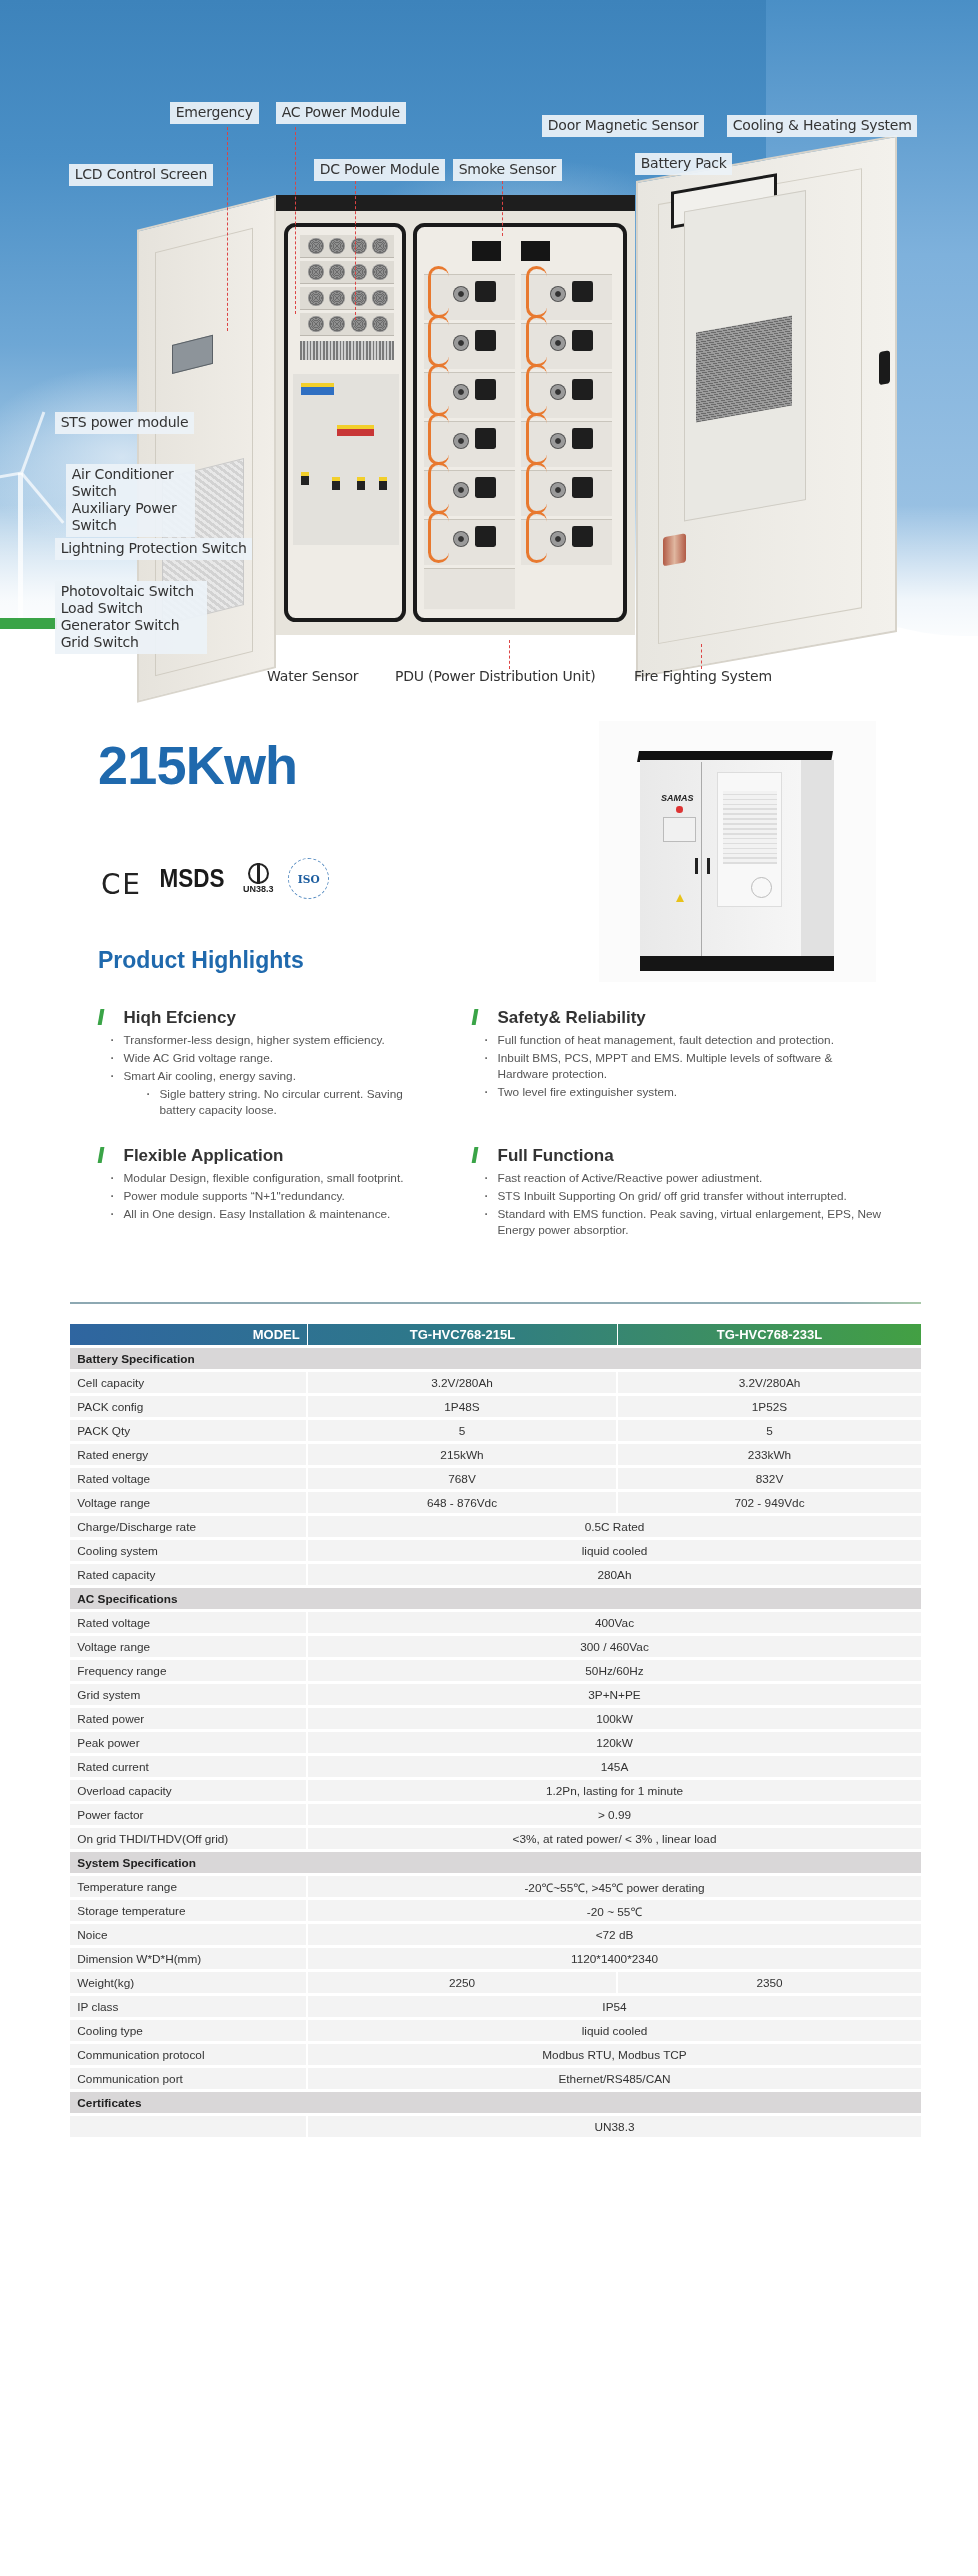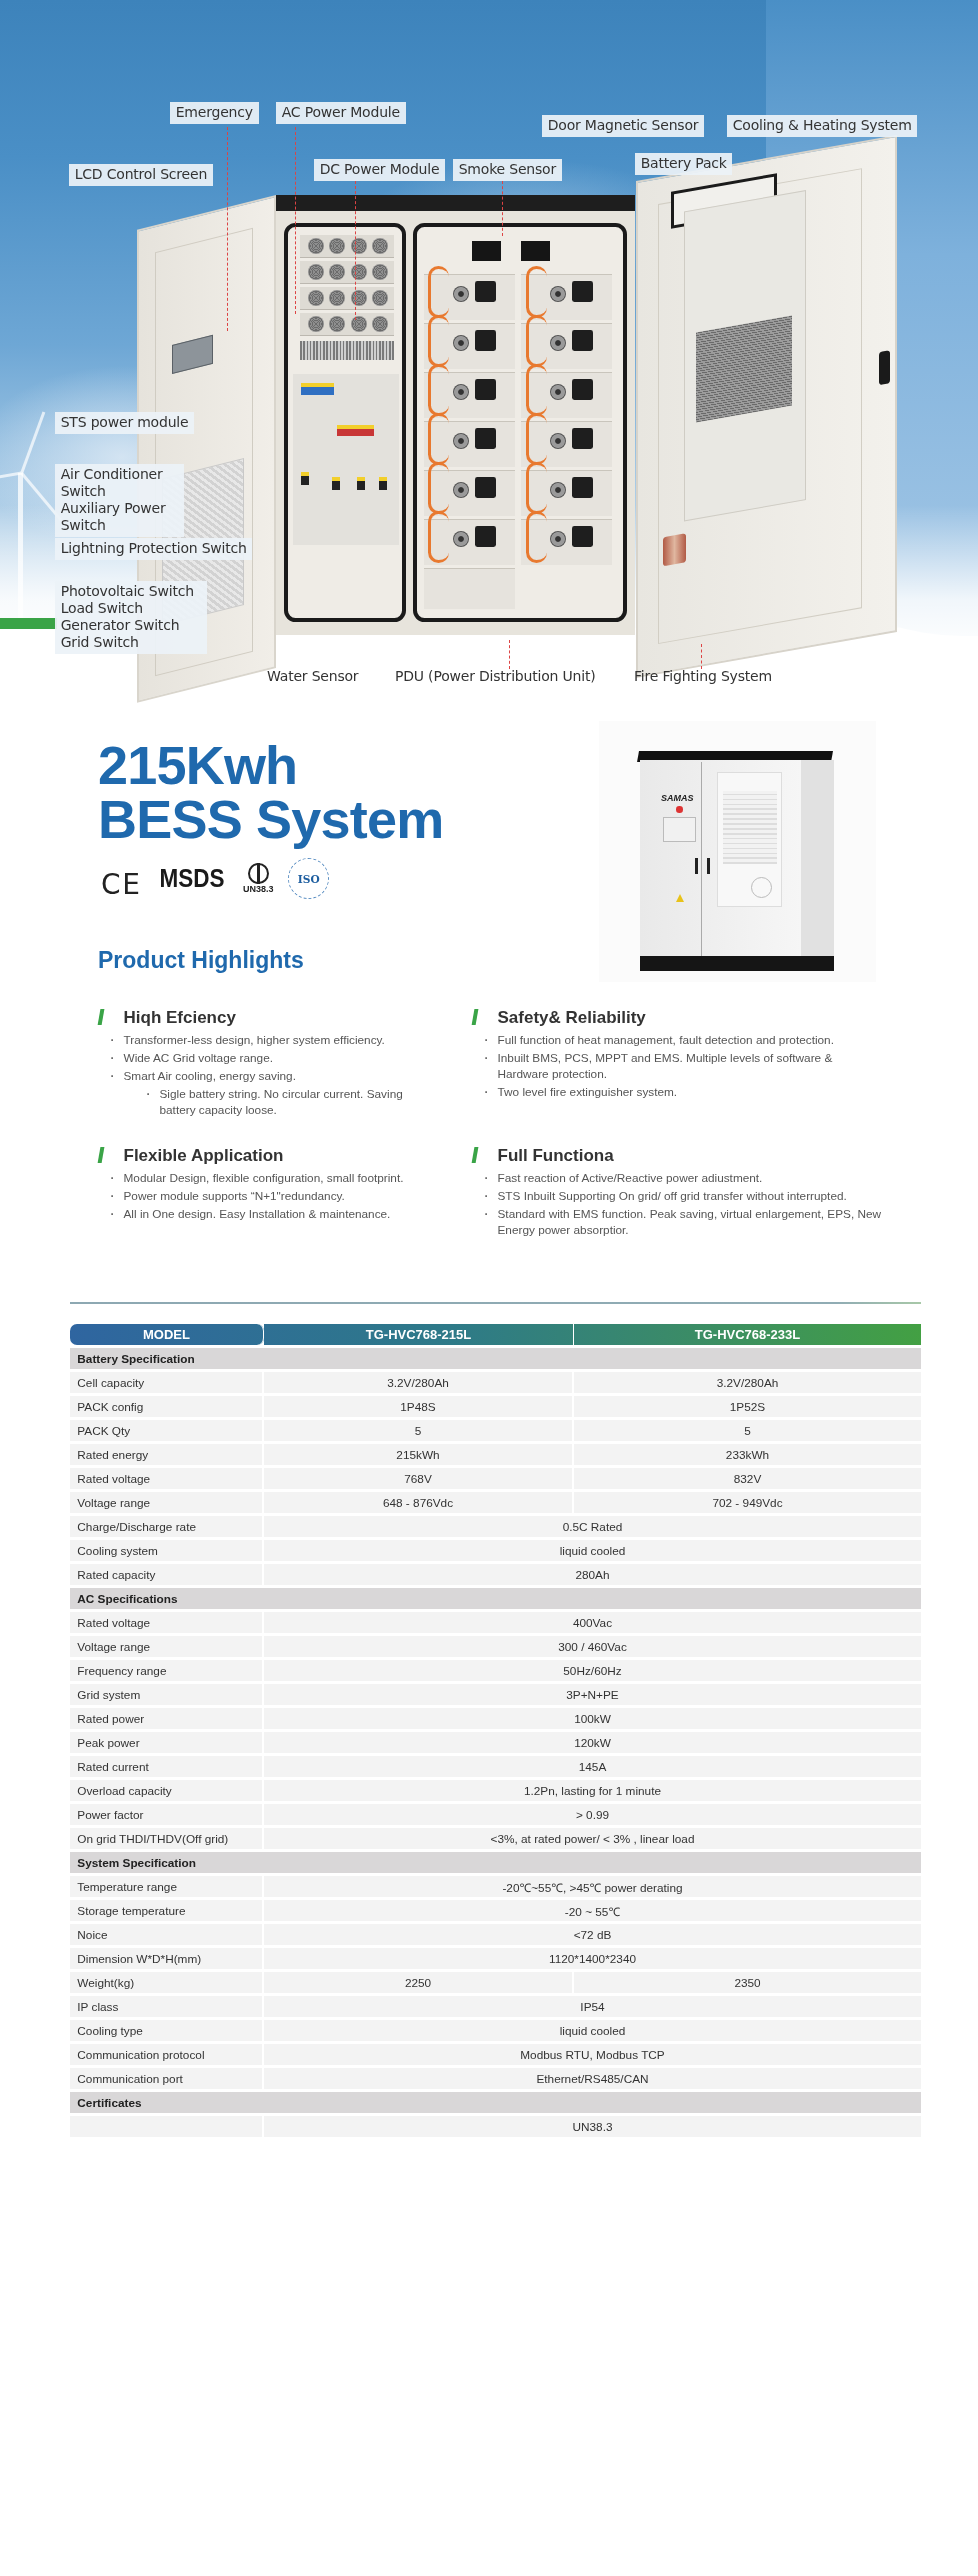"Air Conditioner Switch" div.label { left: 55px -> 66px }
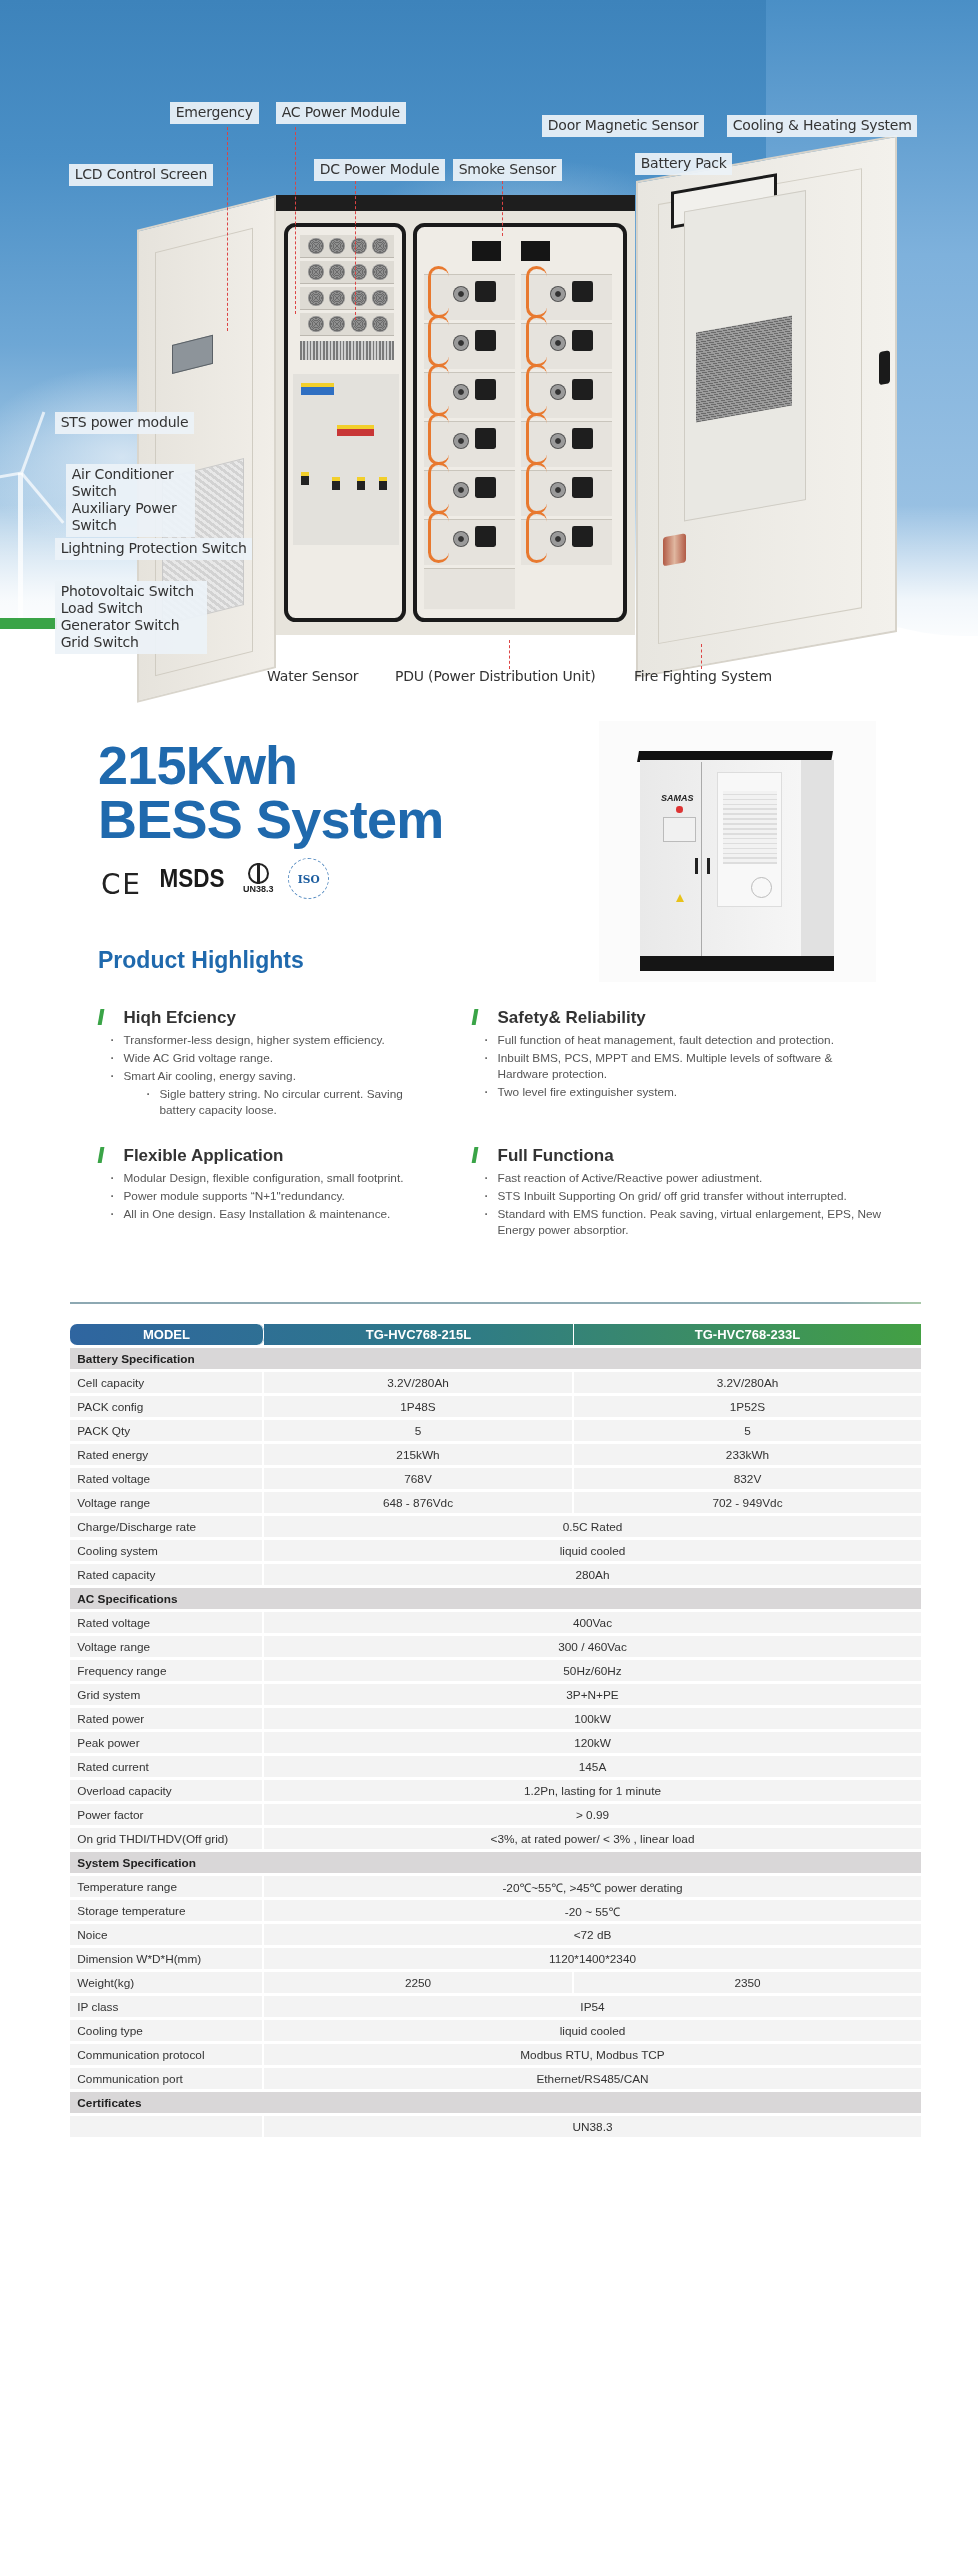"BESS System" h1 { html: <h1>BESS System</h1> -> none }
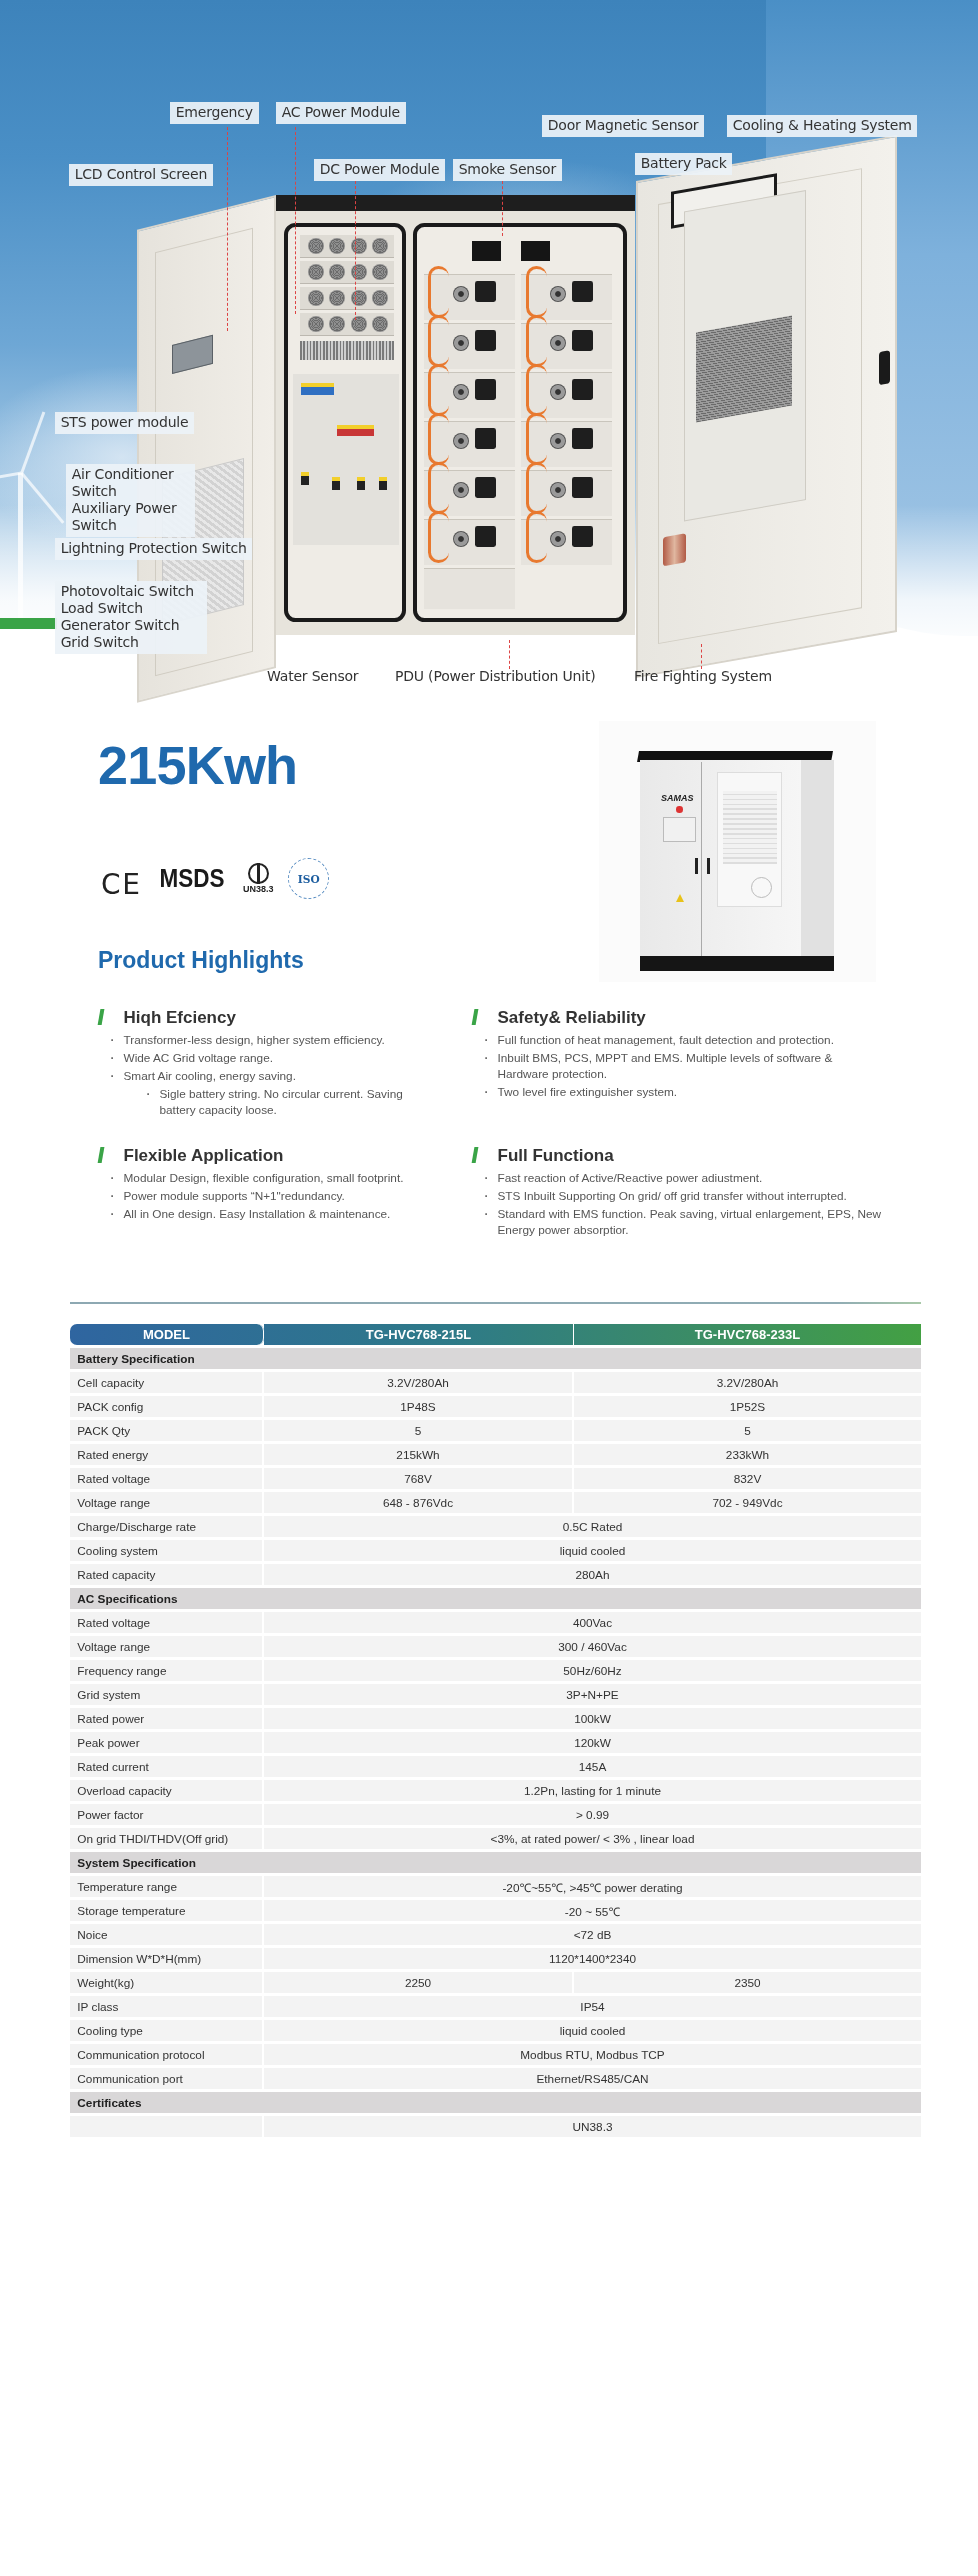"MODEL" .spec th.c0 { border-radius: 7px -> none; text-align: center -> right; width: 194px -> 238px }
